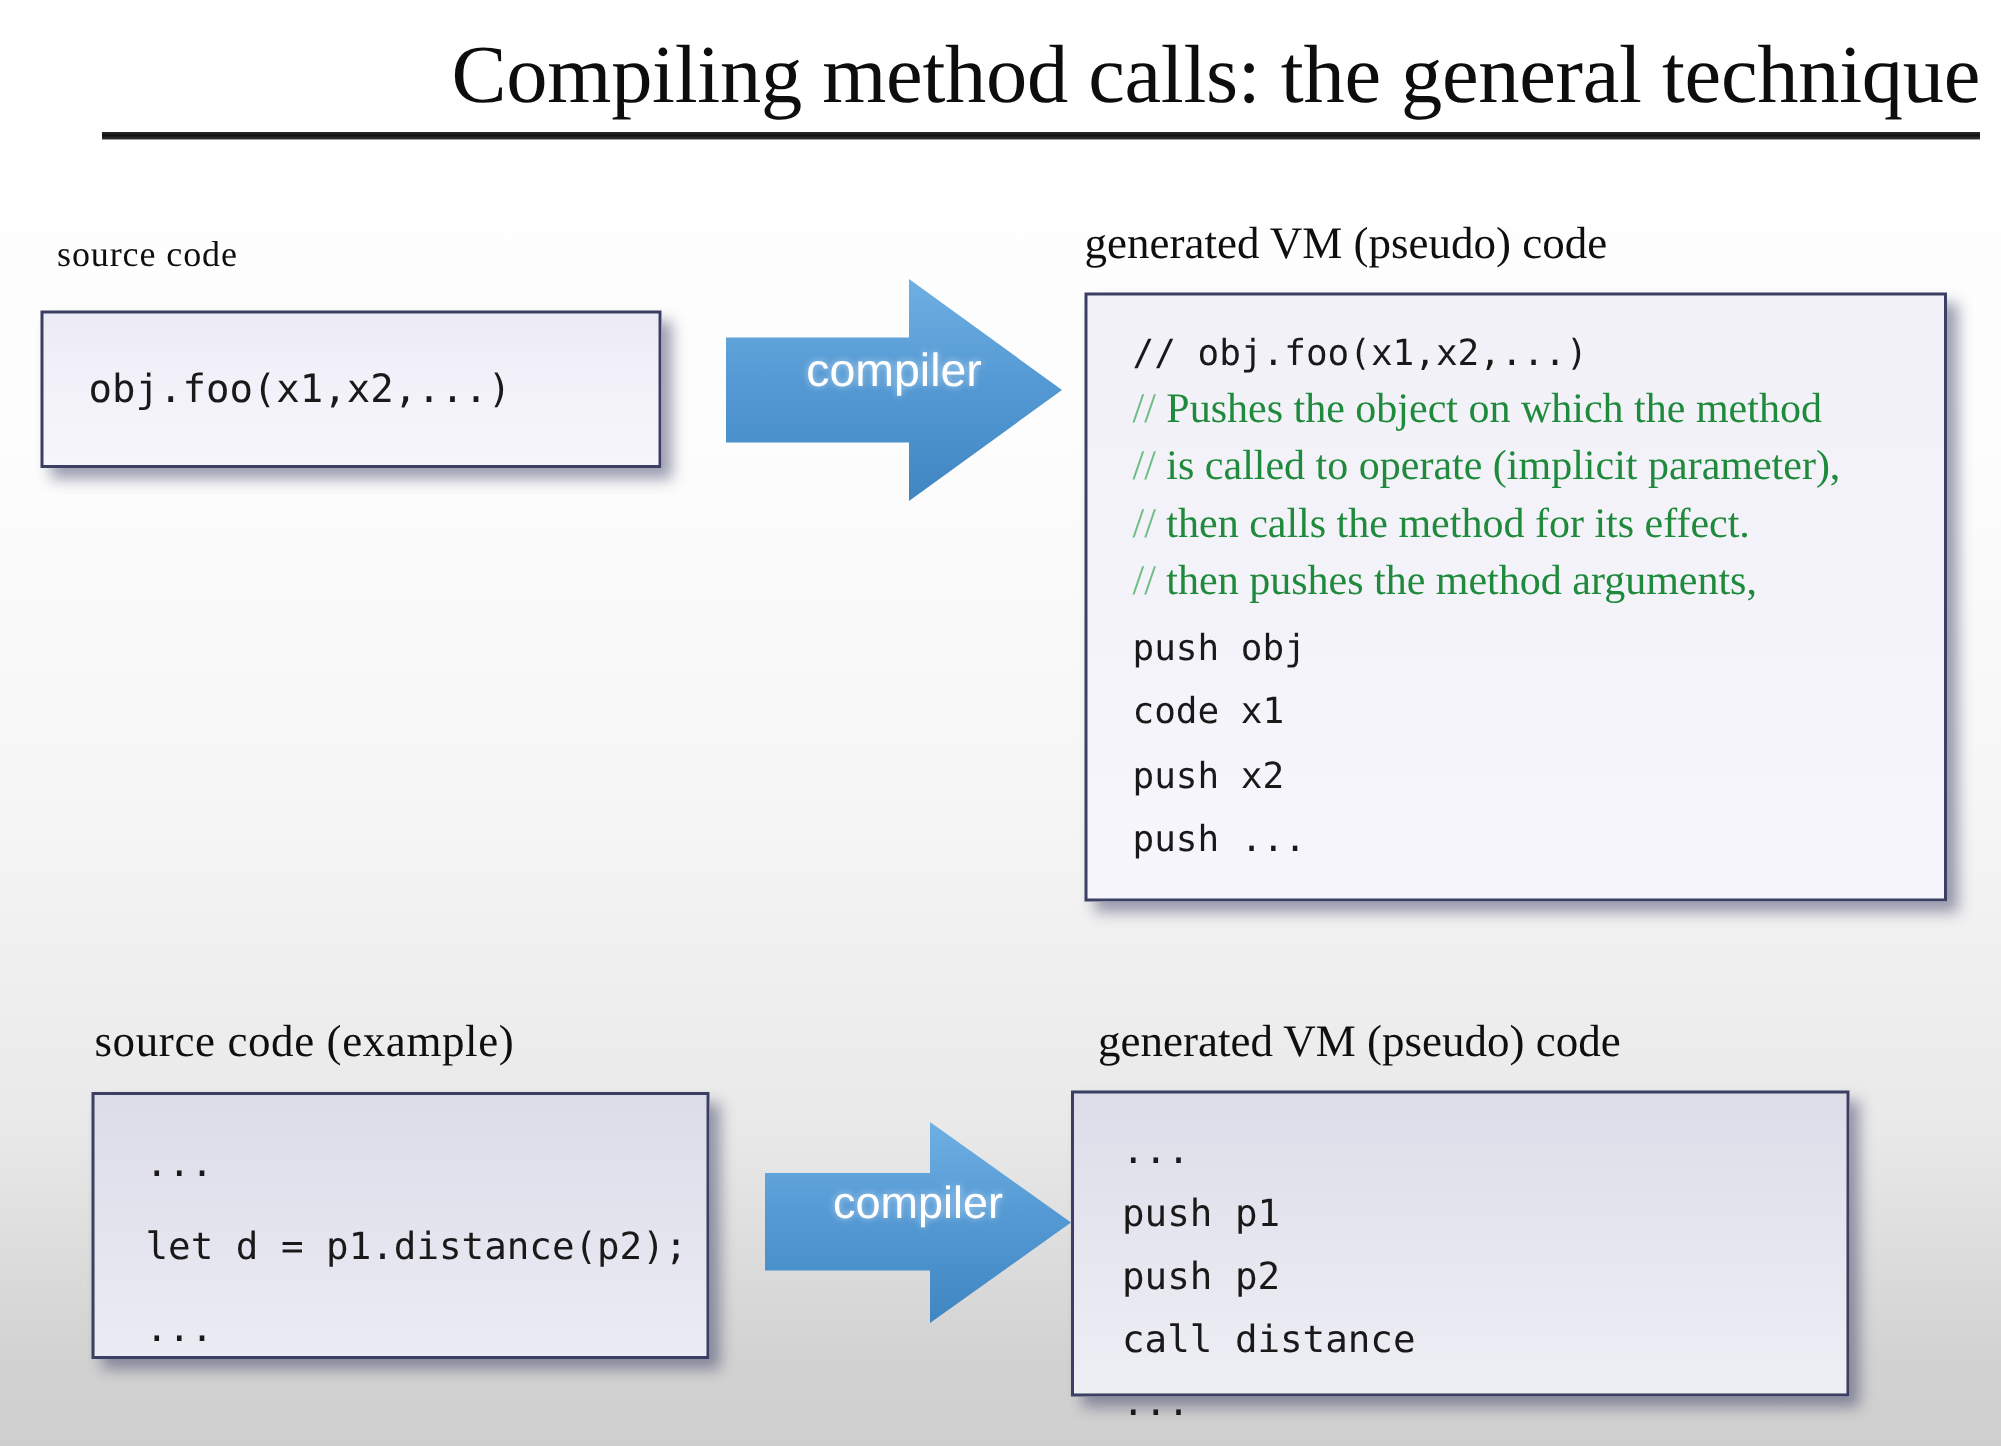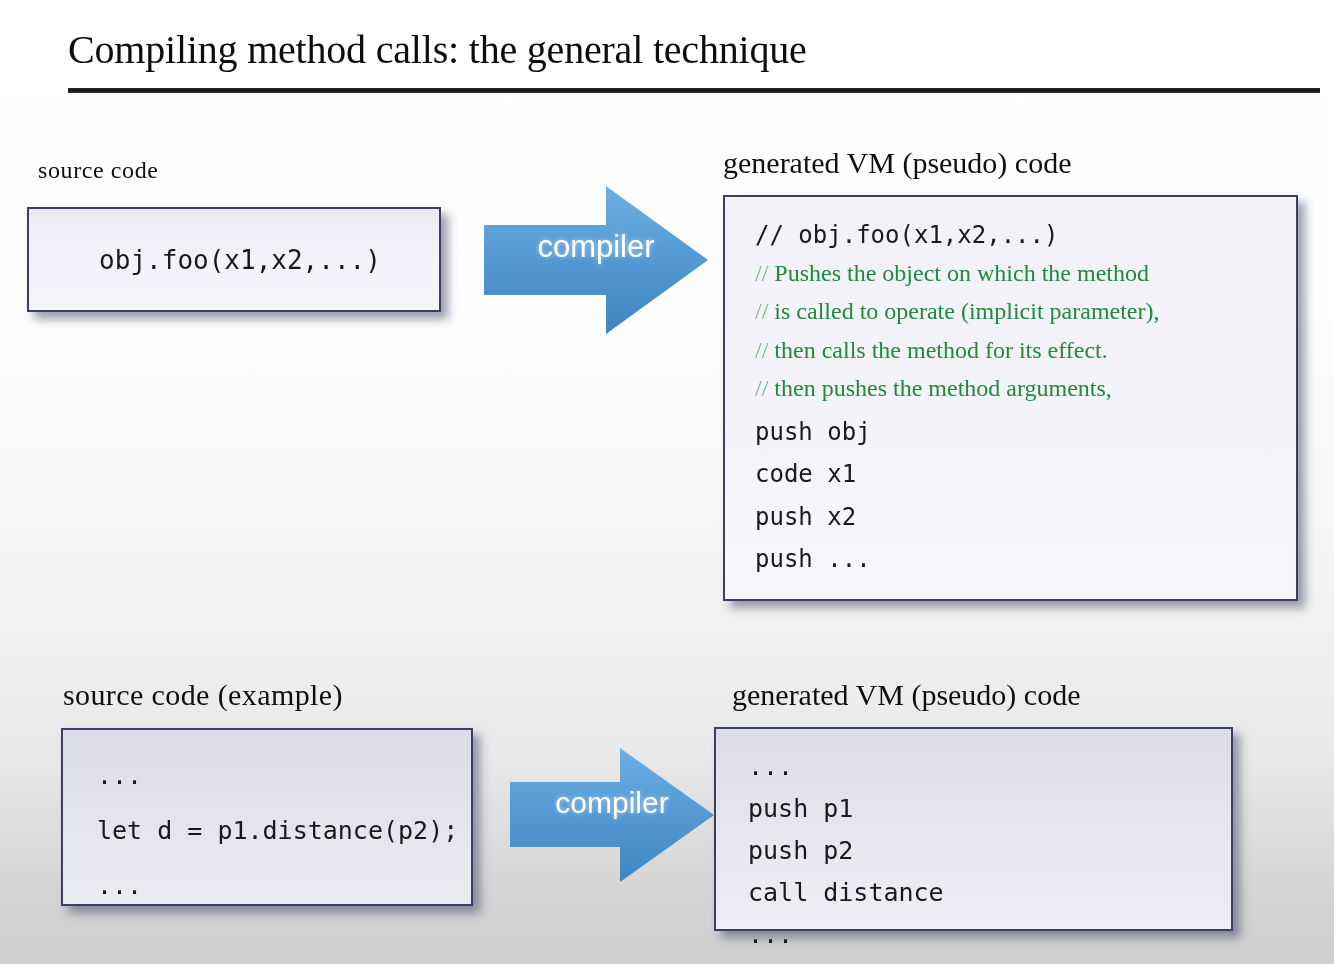"Compiling method calls: the general" .title { font-size: 40px -> 55px; text-align: left -> right }
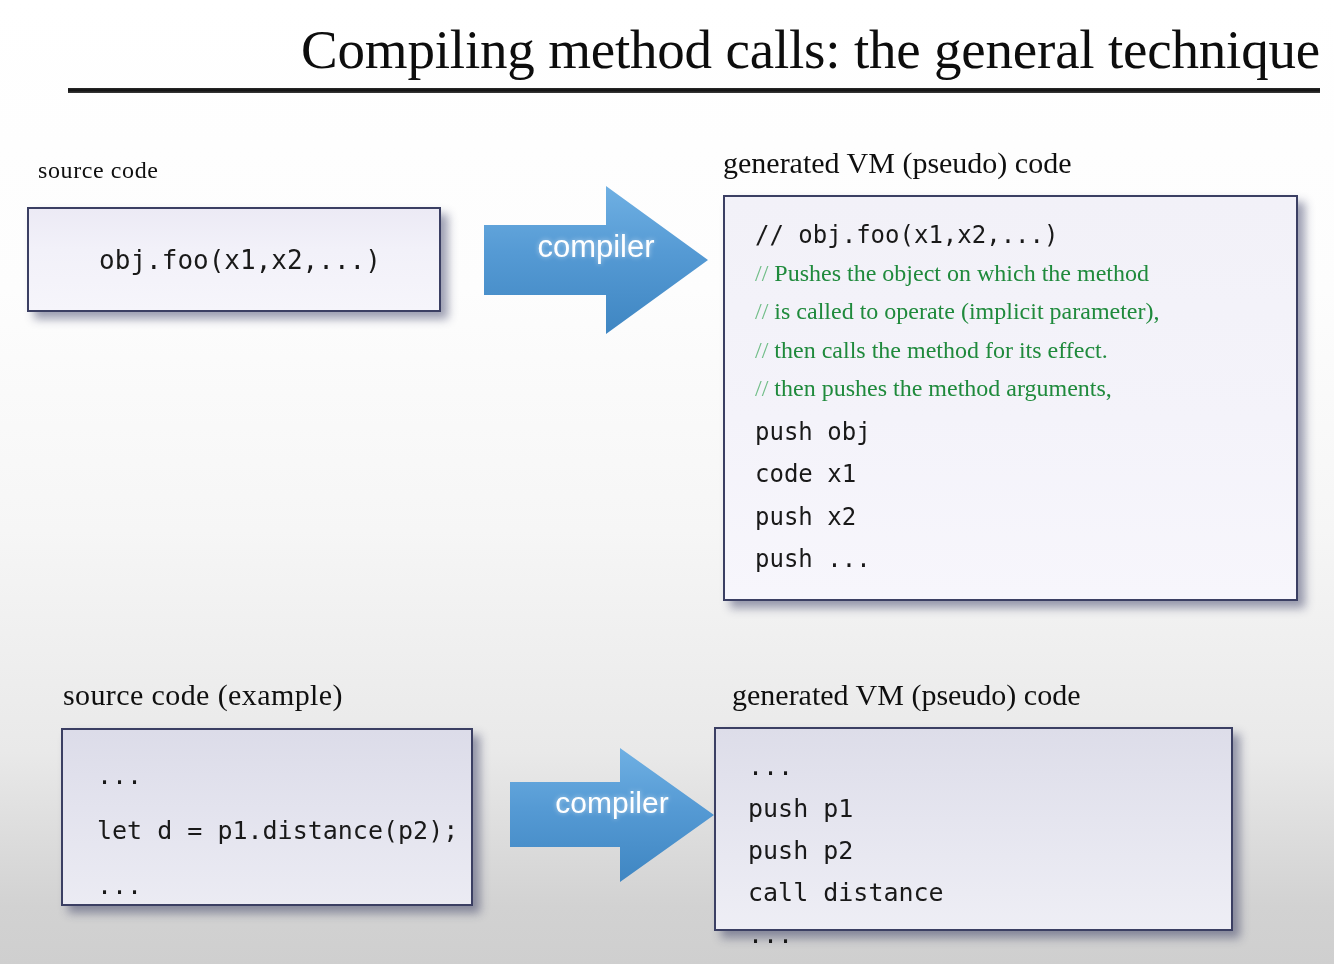"obj.foo(x1,x2,...)" .box-src-top { text-align: center -> none }
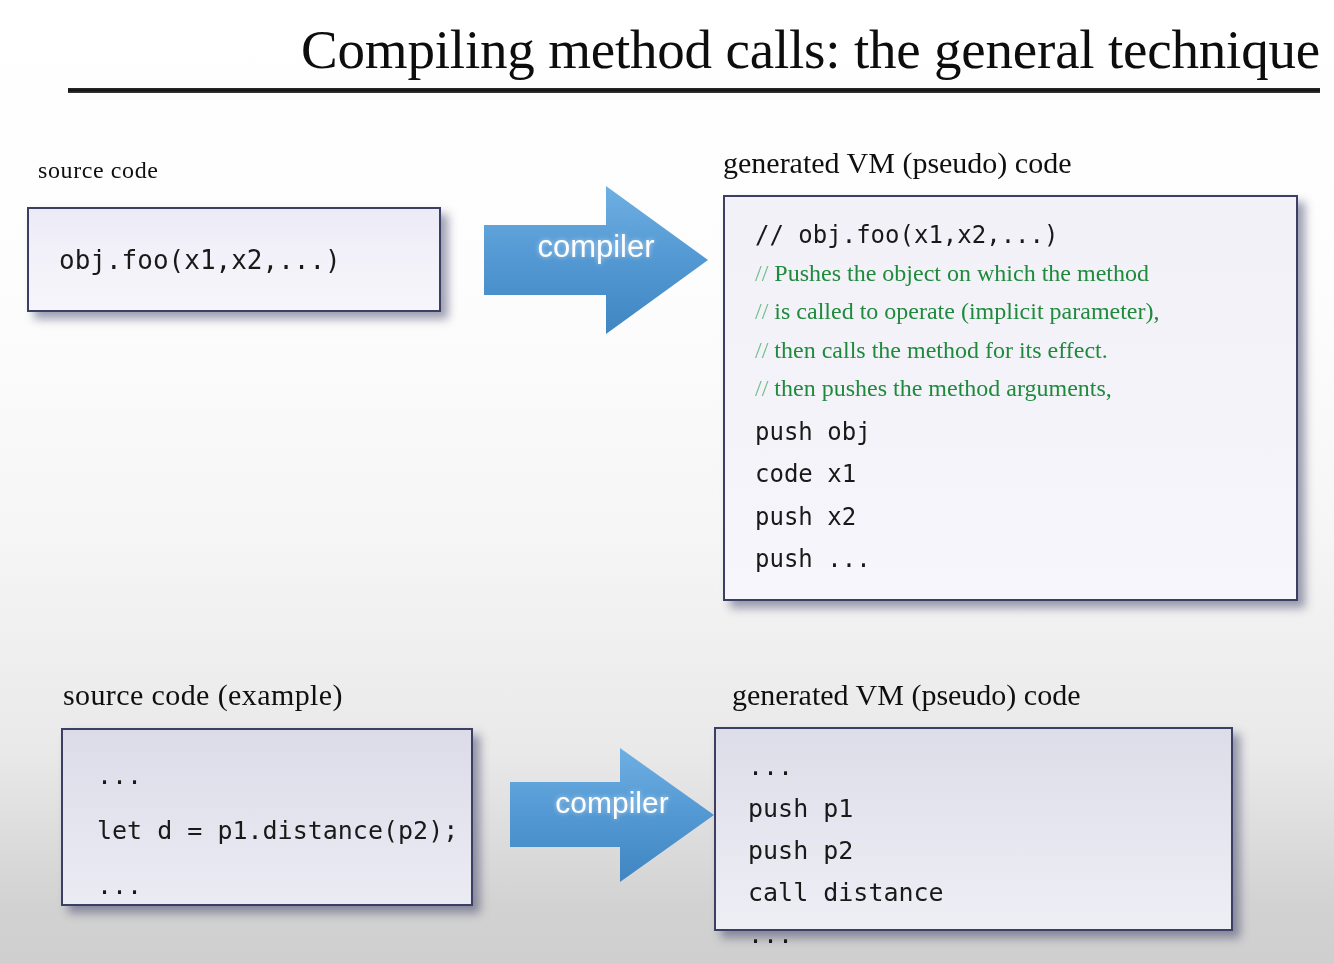"// Pushes the object on" .comment-serif { font-size: 24px -> 28px }
